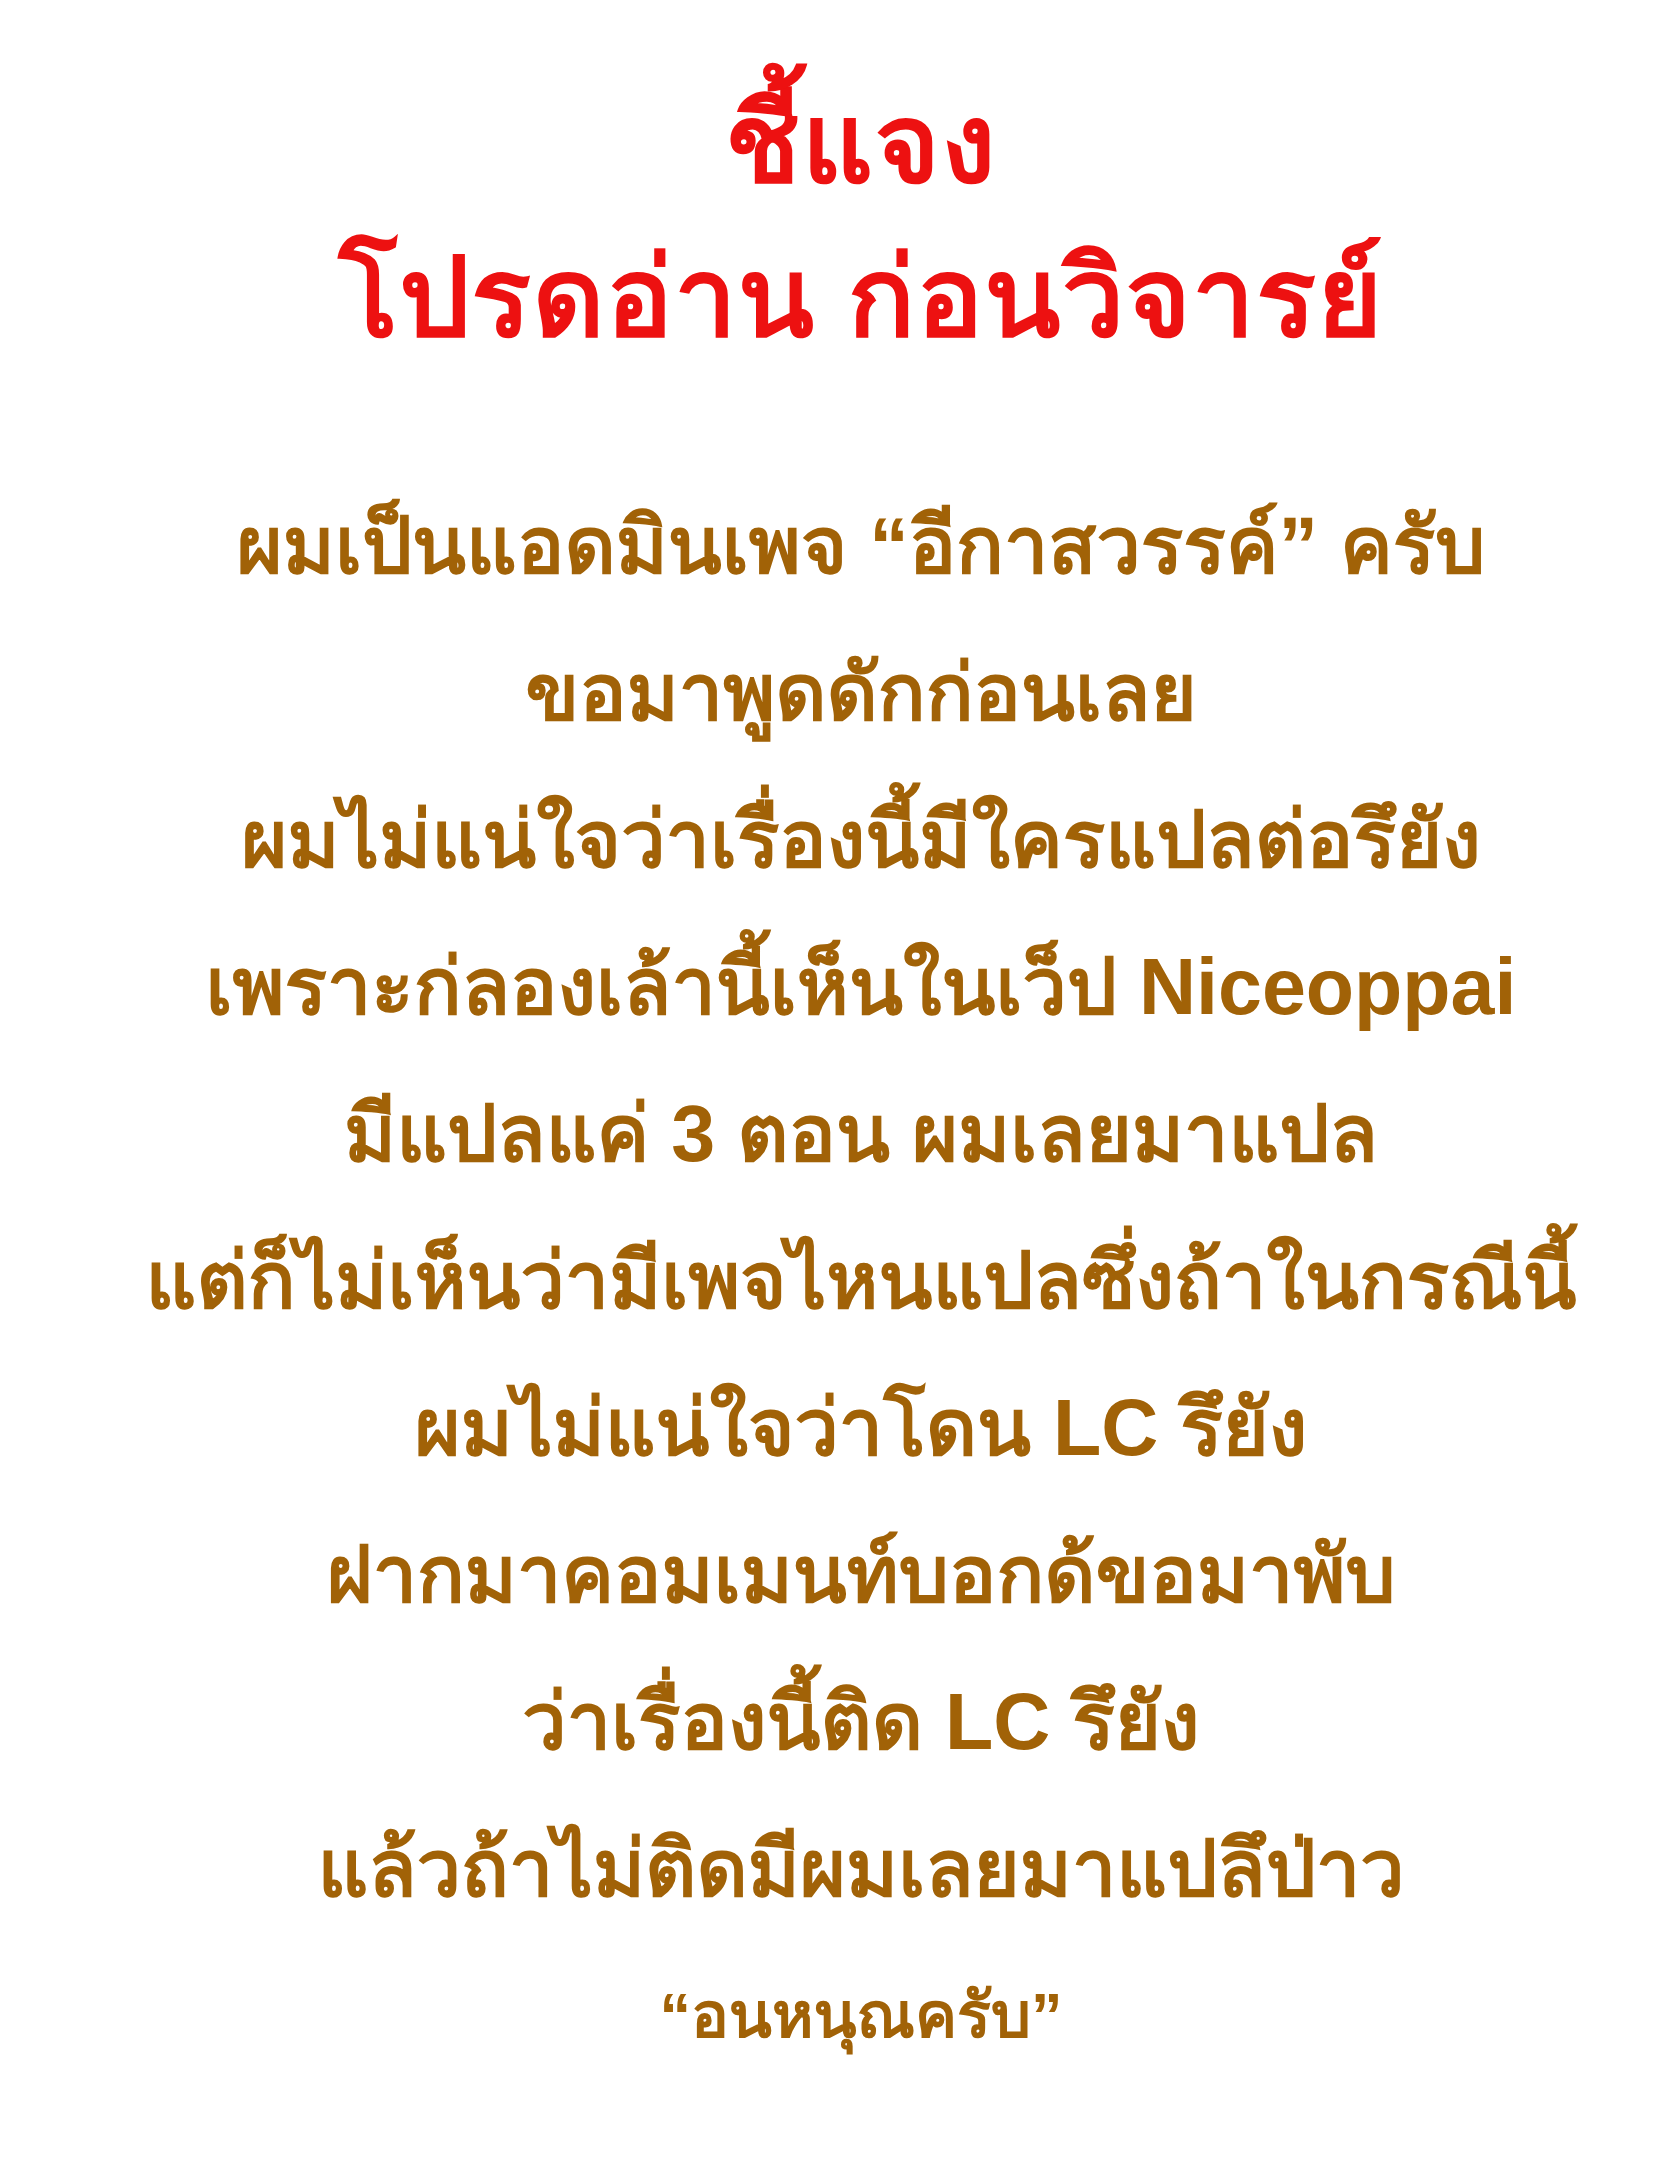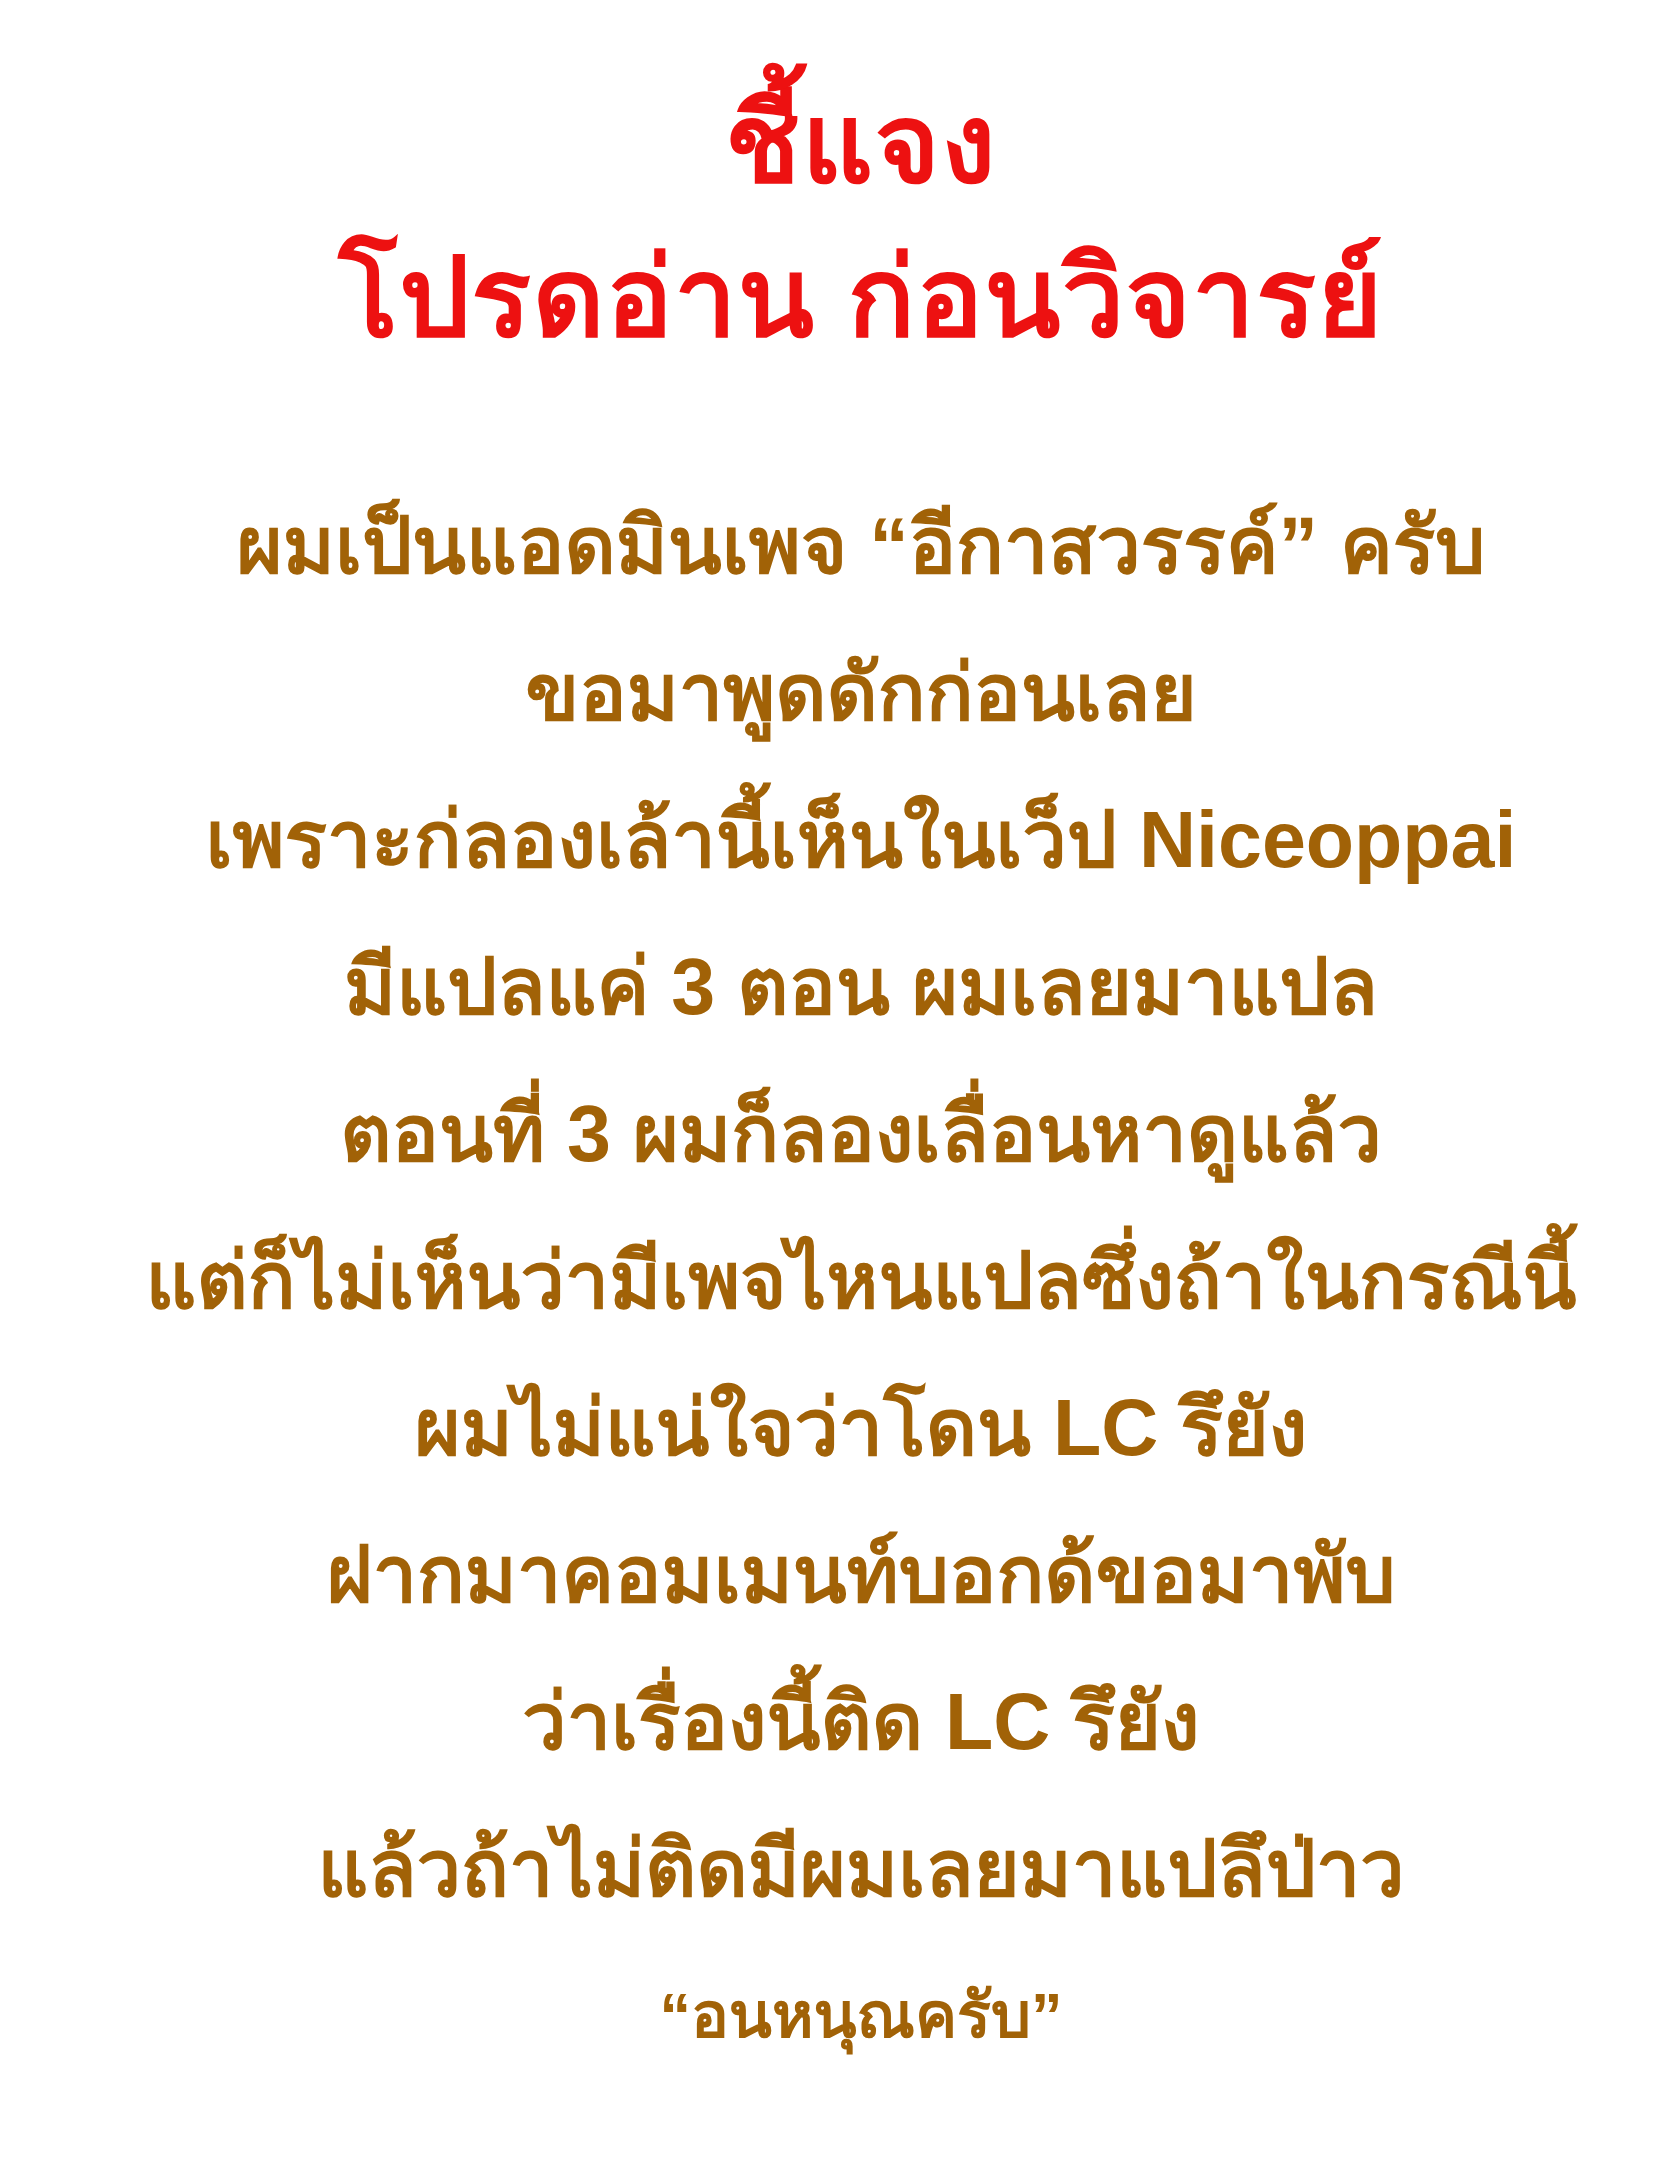"ผมไม่แน่ใจว่าเรื่องนี้มีใครแปลต่อรึยัง" div.body-line { html: none -> <div>ผมไม่แน่ใจว่าเรื่องนี้มีใครแปลต่อรึยัง</div> }
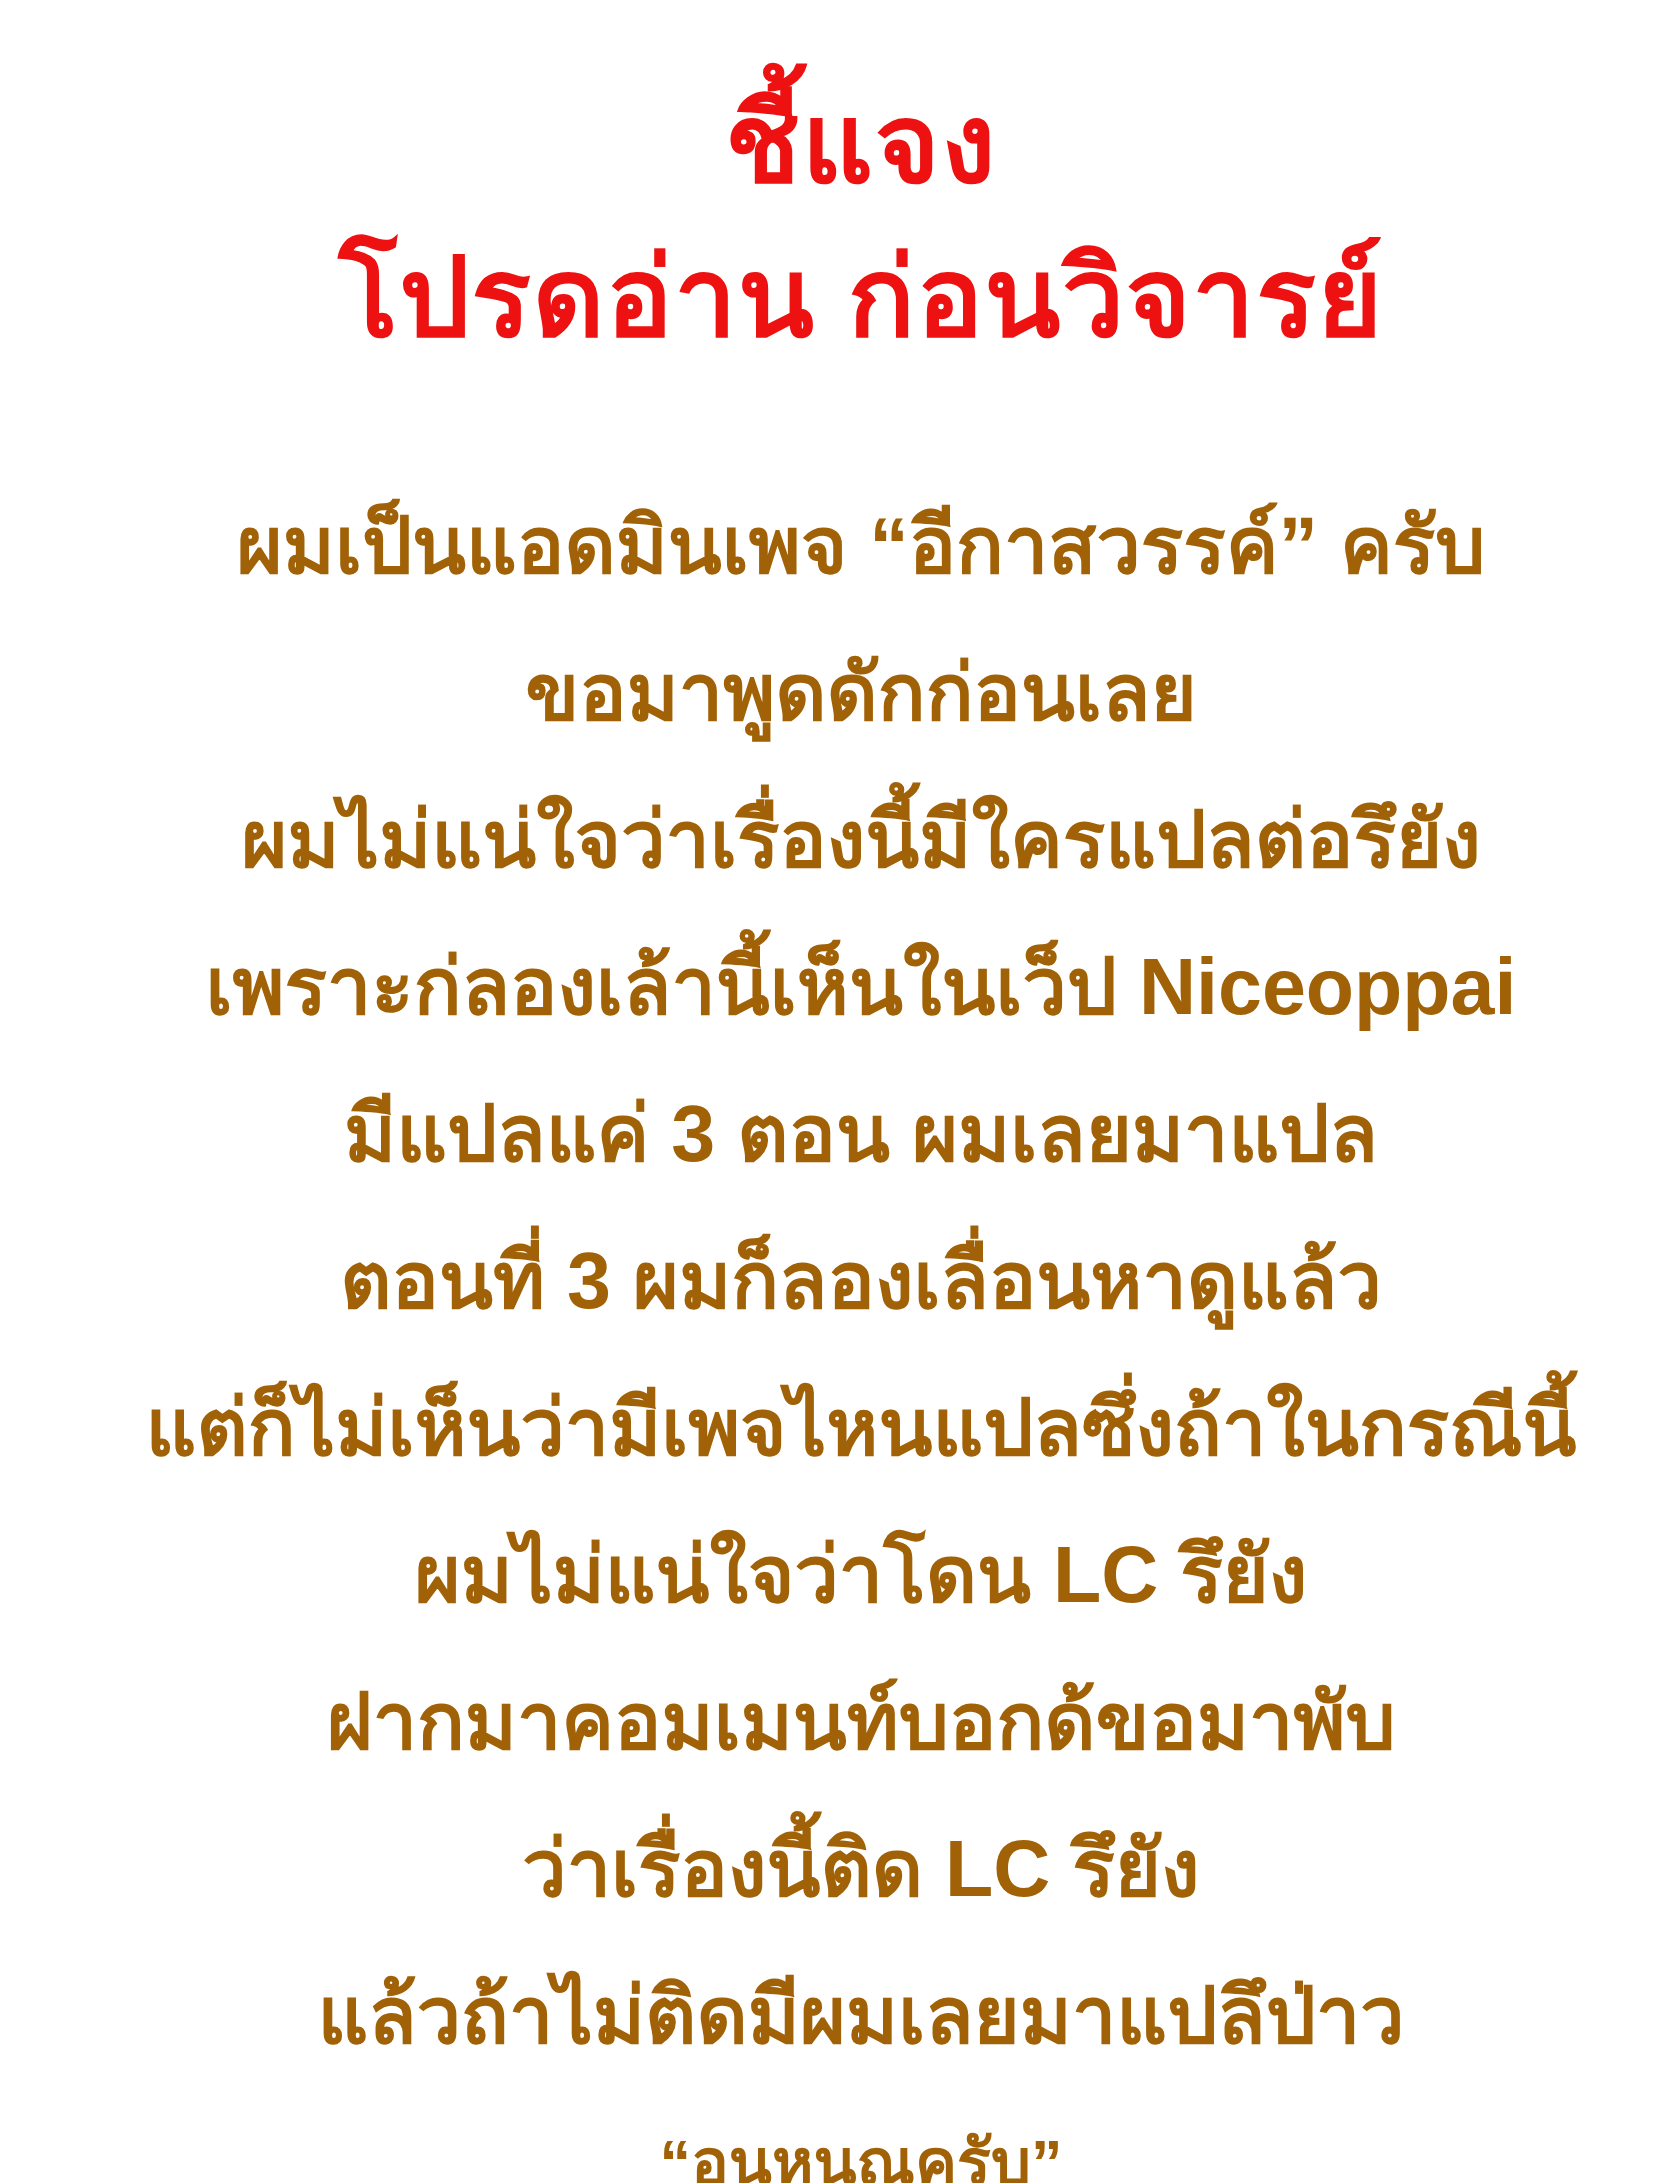"ตอนที่ 3 ผมก็ลองเลื่อนหาดูแล้ว" div.body-line { html: <div>ตอนที่ 3 ผมก็ลองเลื่อนหาดูแล้ว</div> -> none }
